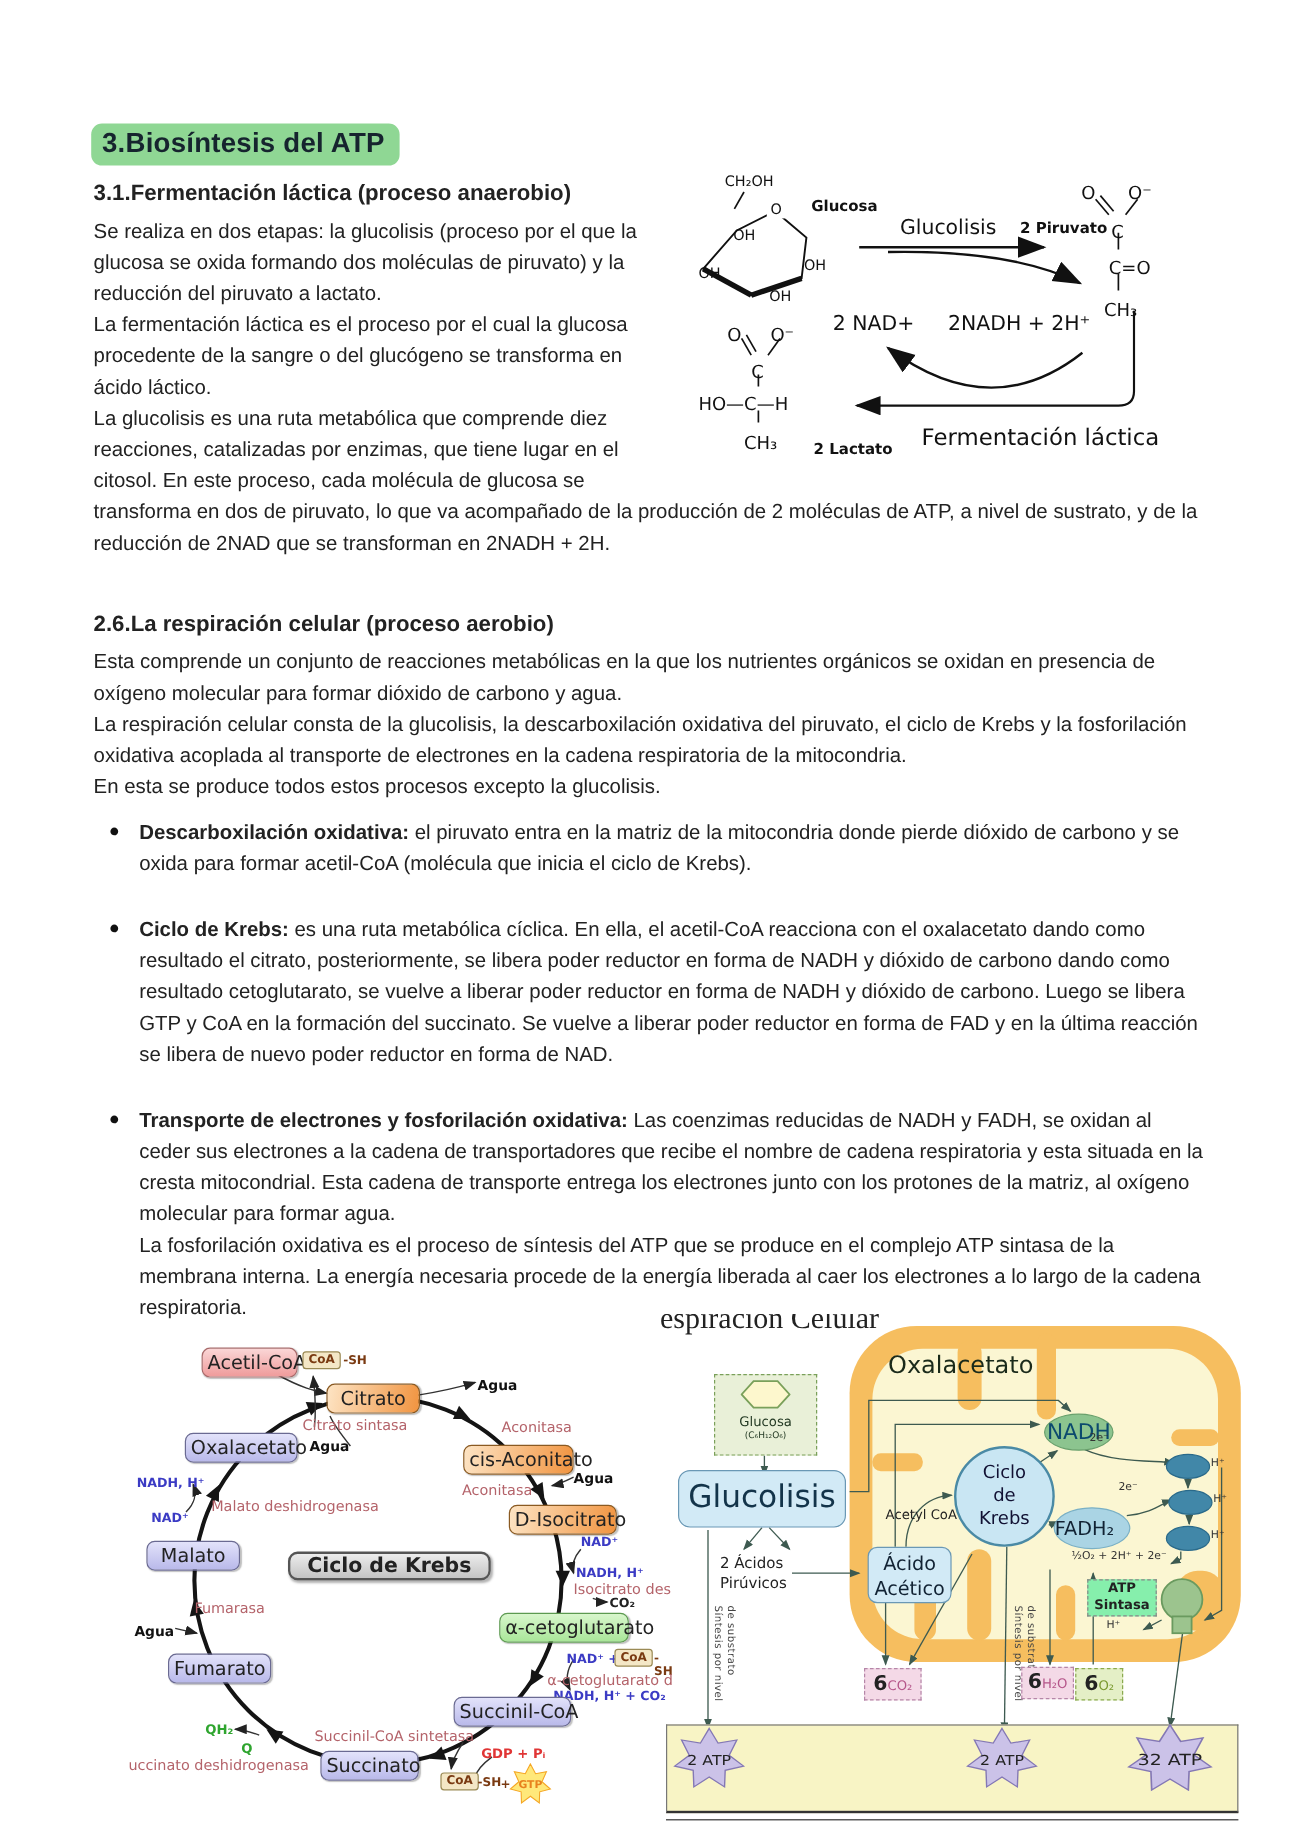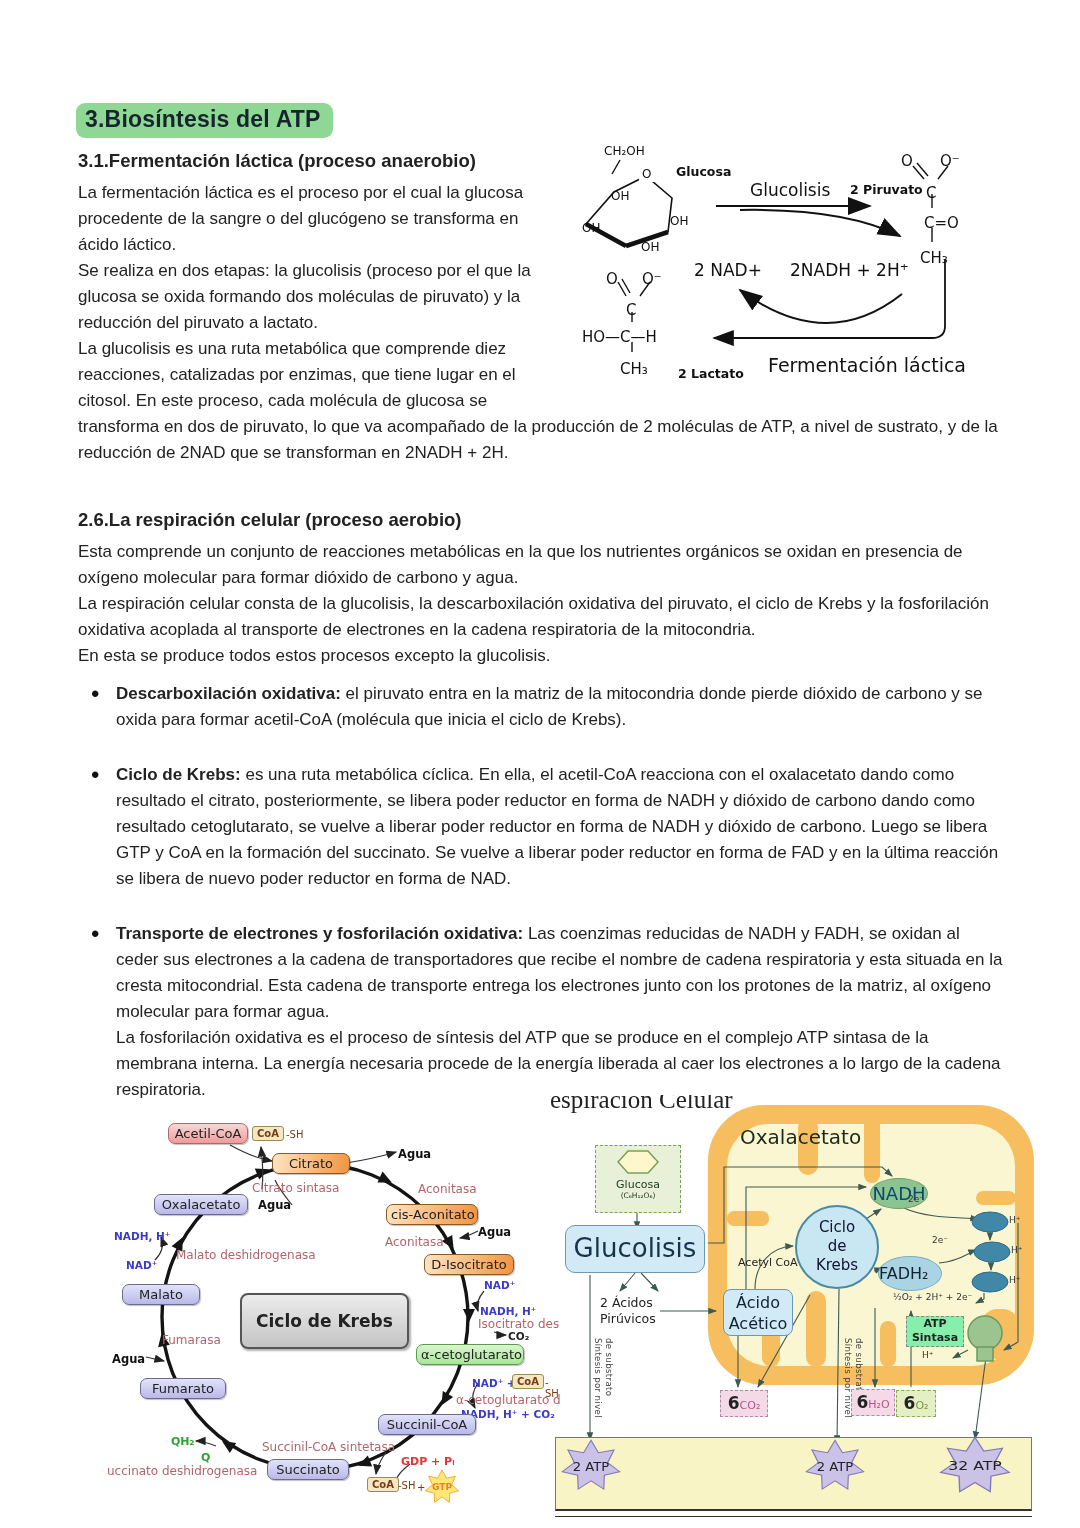"La fermentación láctica es el" p.t { order: before "Se realiza en dos etapas:" -> after "Se realiza en dos etapas:" }
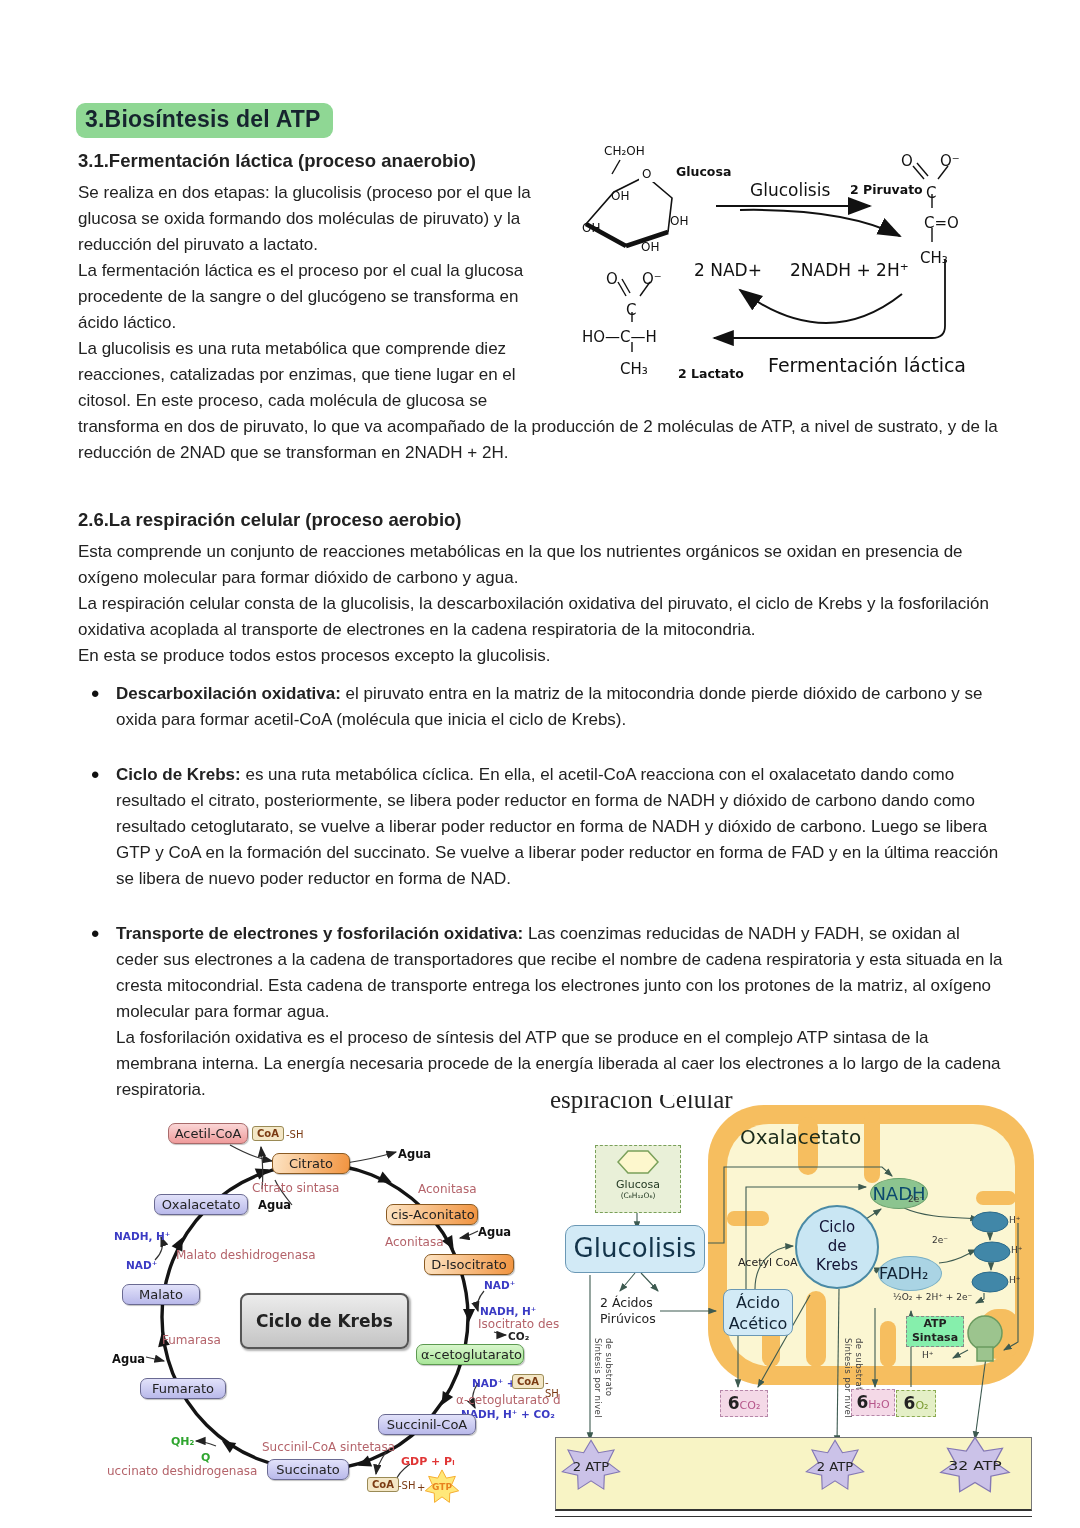"Acetil-CoA" .kbox { font-size: 13px -> 16px }
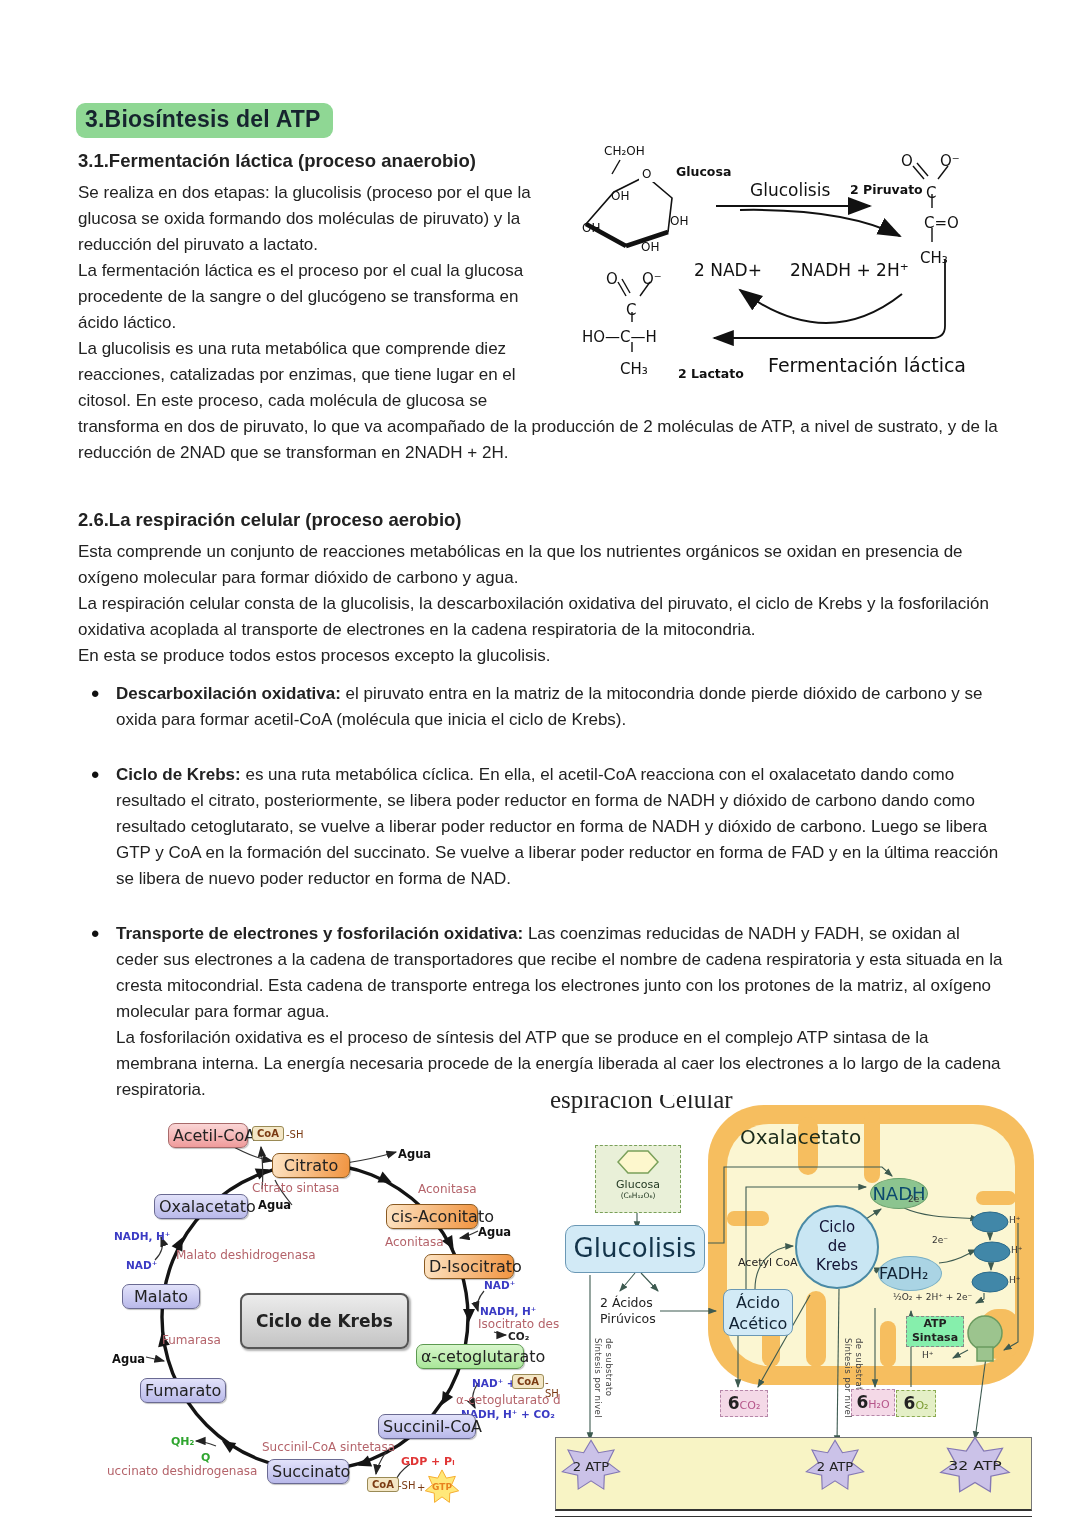"-SH" .sh { font-weight: normal -> bold }
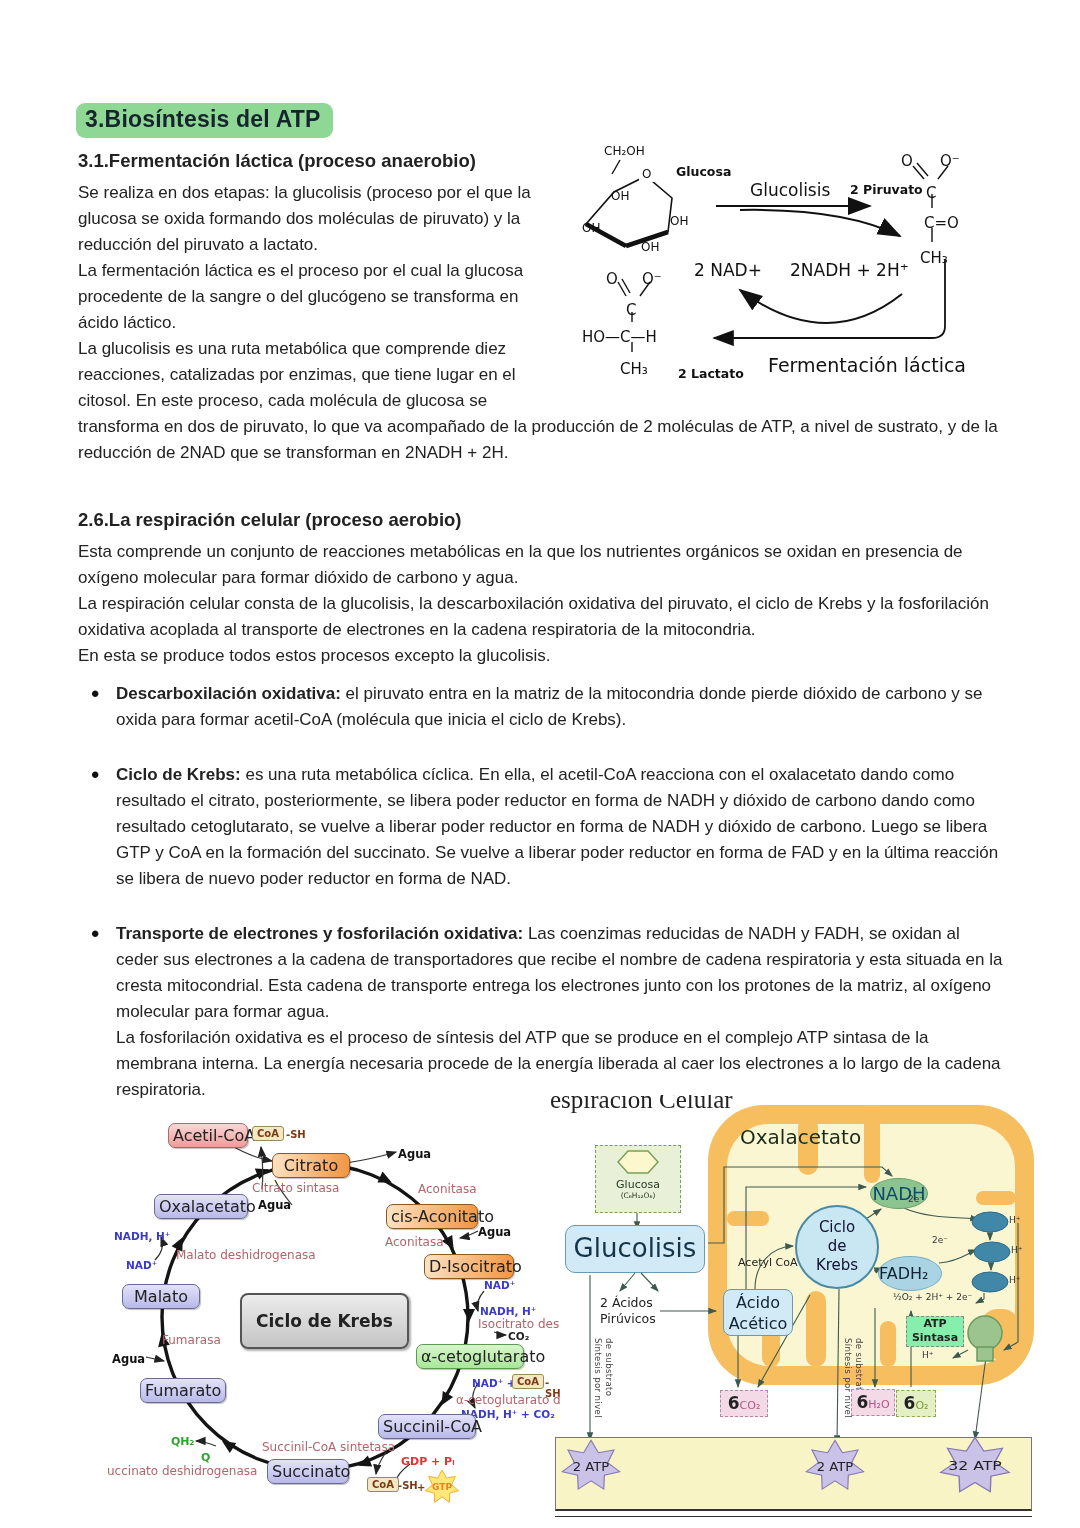"Ciclo de Krebs" .kcenter { padding: 16px 14px -> 0 14px }
